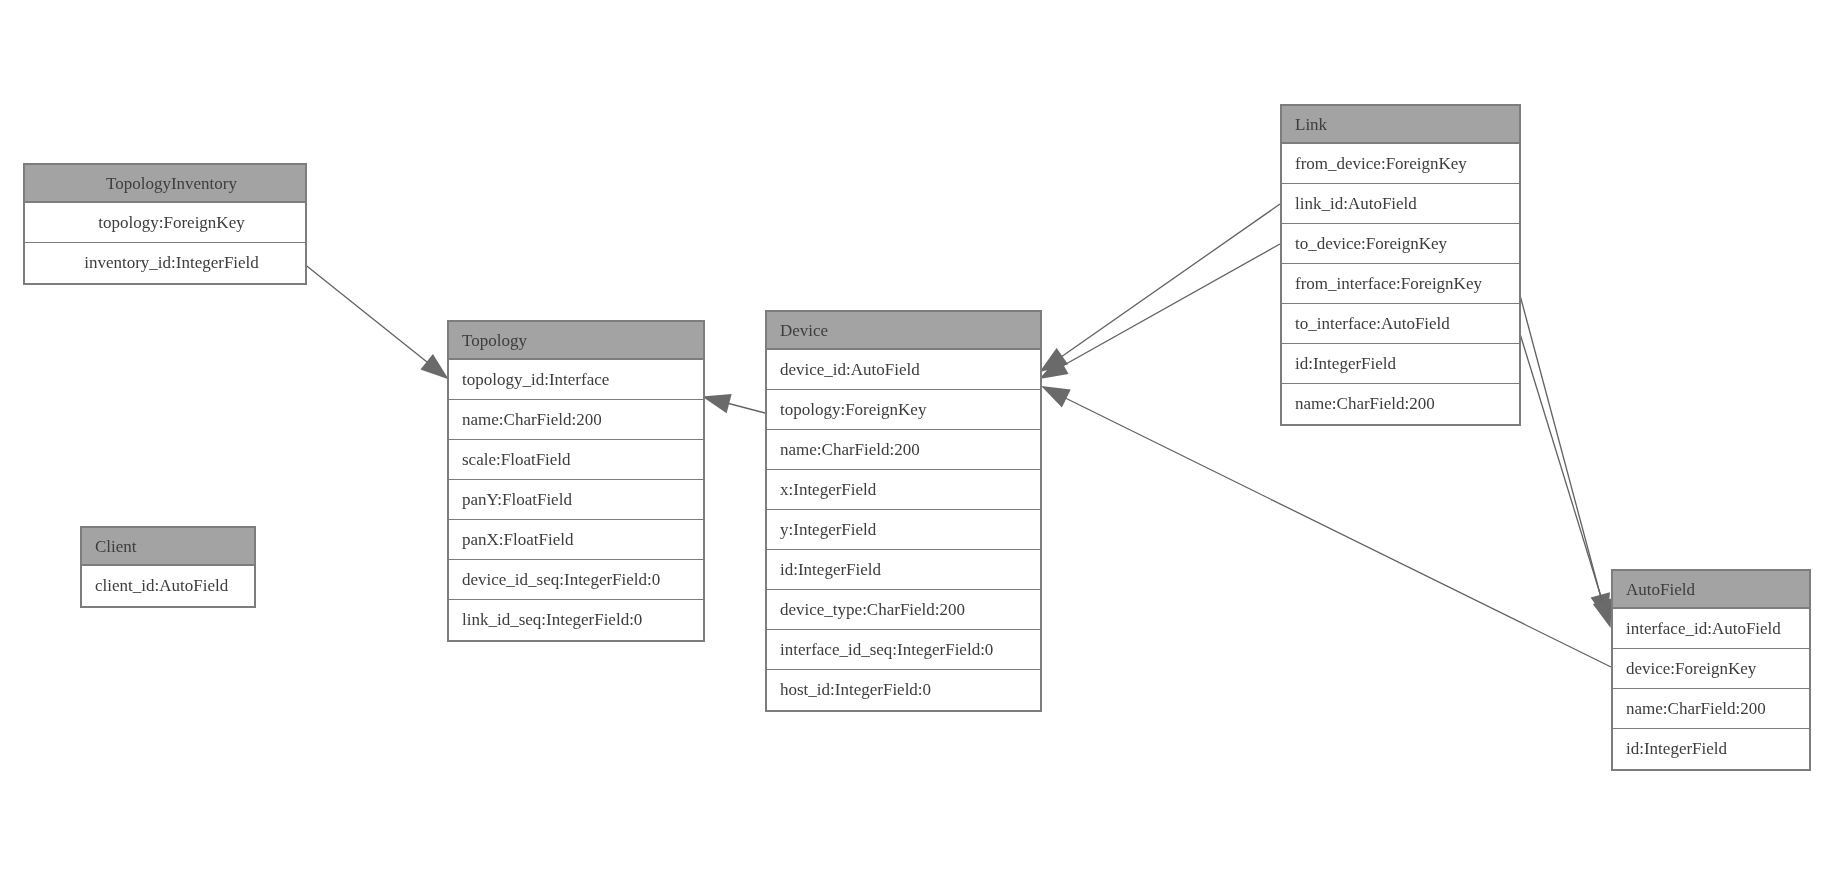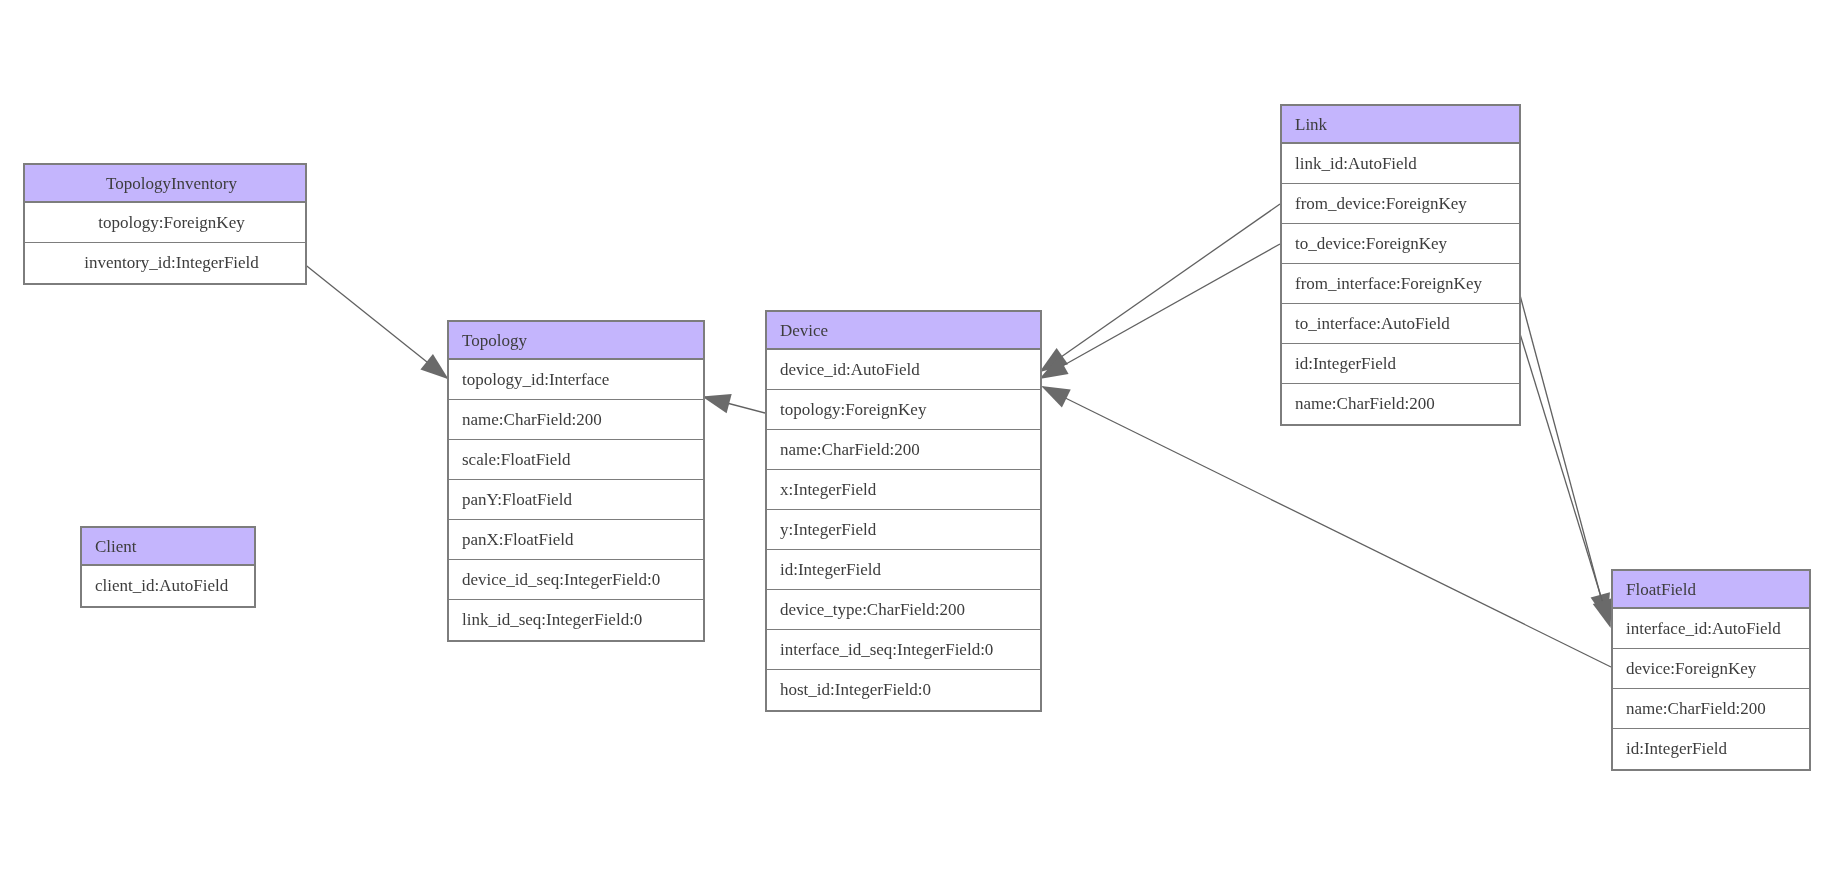"Link" .entity .hdr { background: #c4b5fd -> #a3a3a3 }
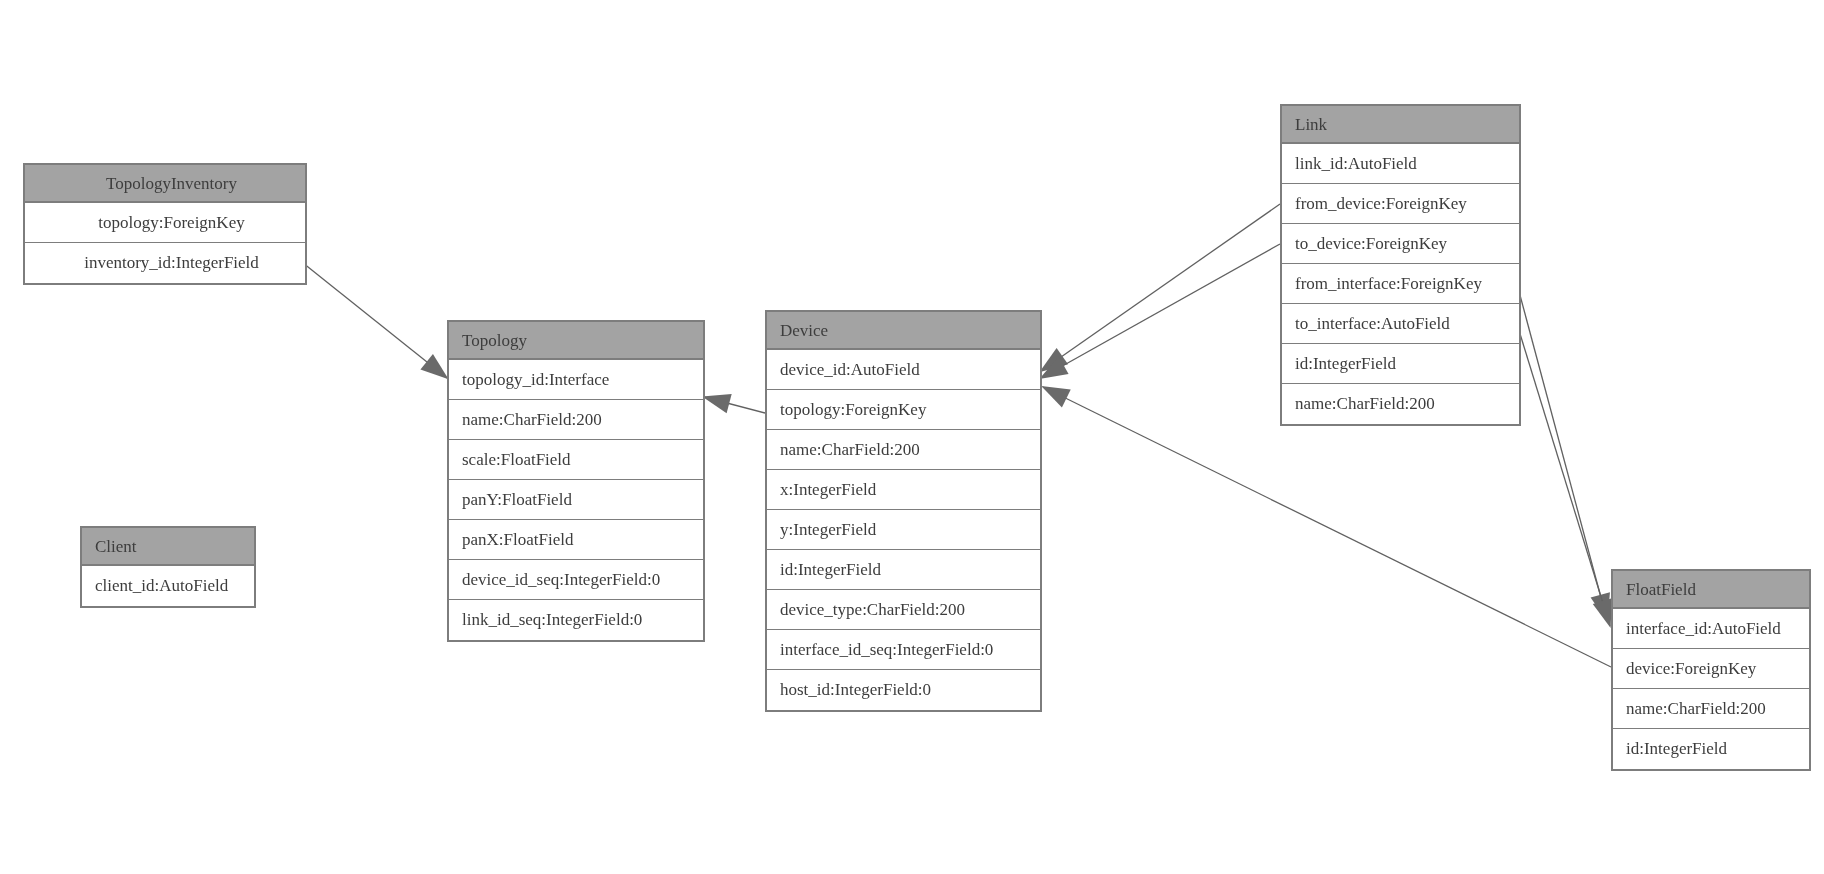"link_id:AutoField" div.row { order: before "from_device:ForeignKey" -> after "from_device:ForeignKey" }
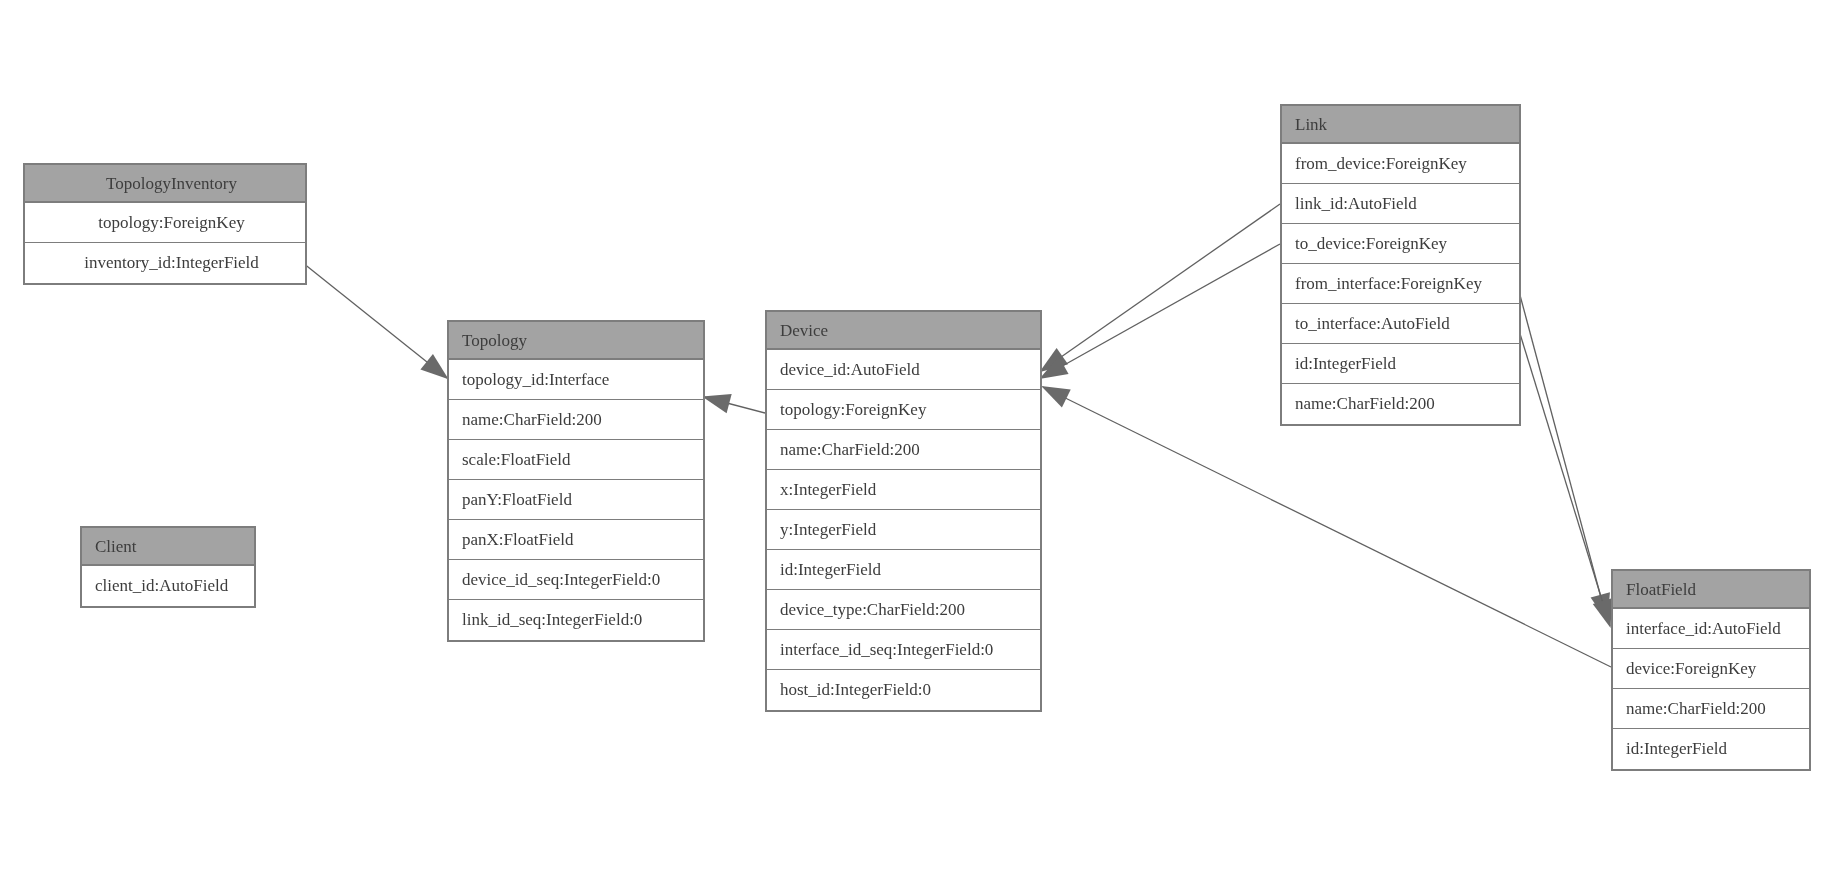"FloatField" div.hdr { text: FloatField -> AutoField }
